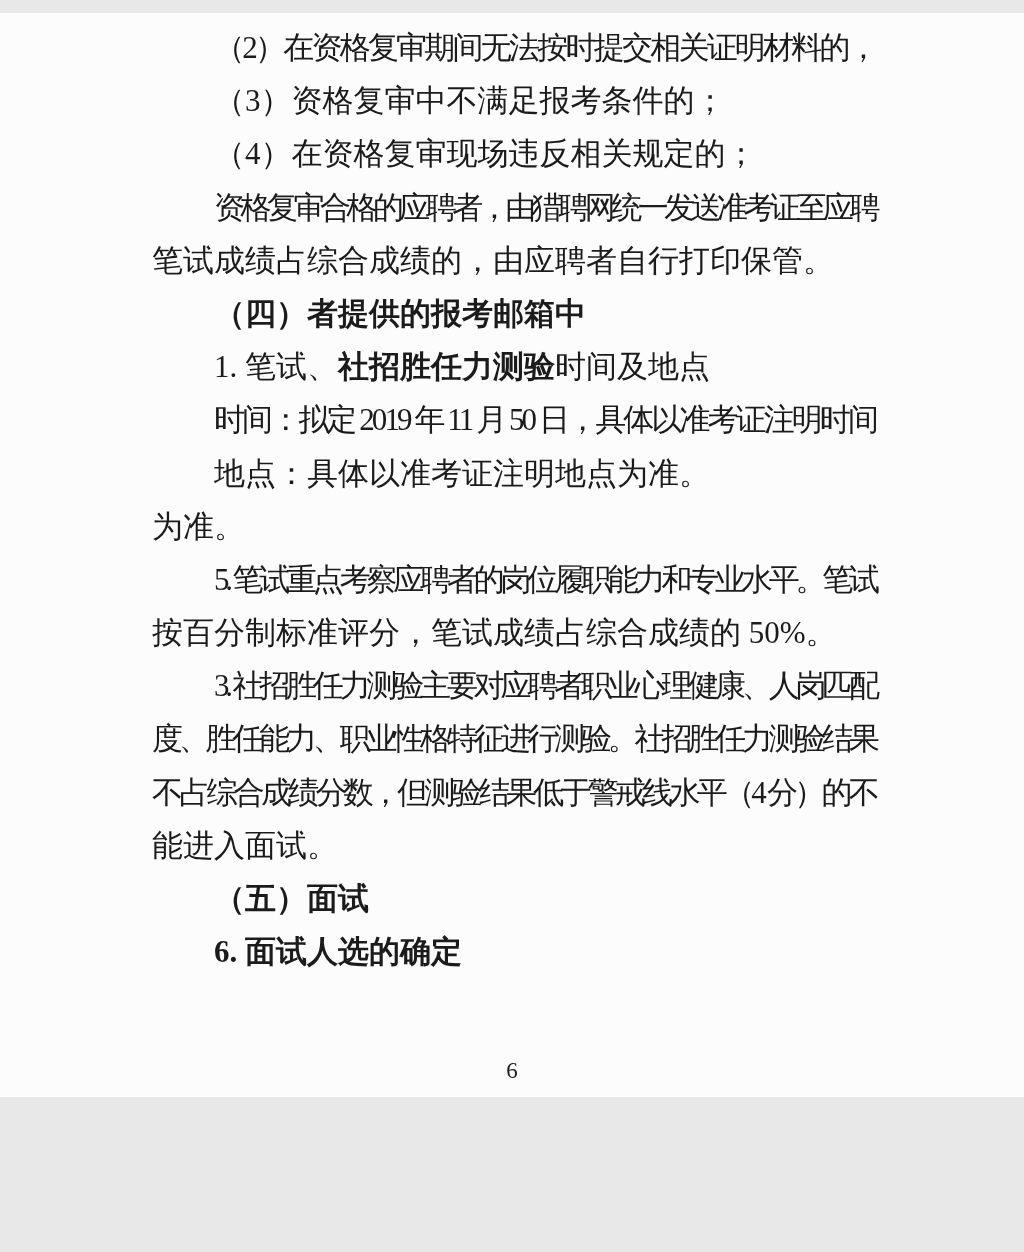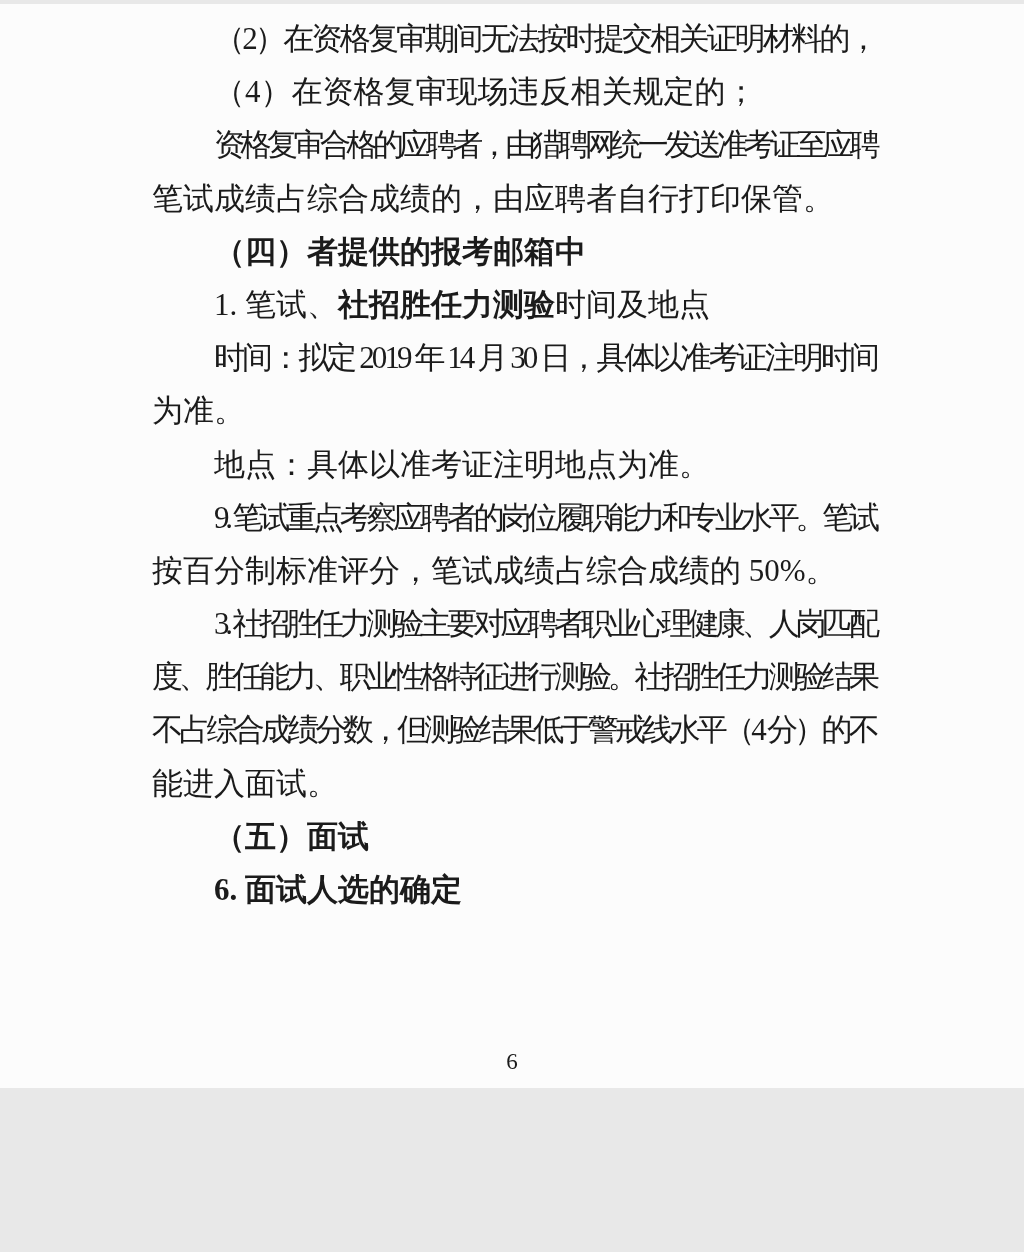"（2）在资格复审期间无法按时提交相关证明材料的，" .page { margin: 4px auto -> 13px auto }
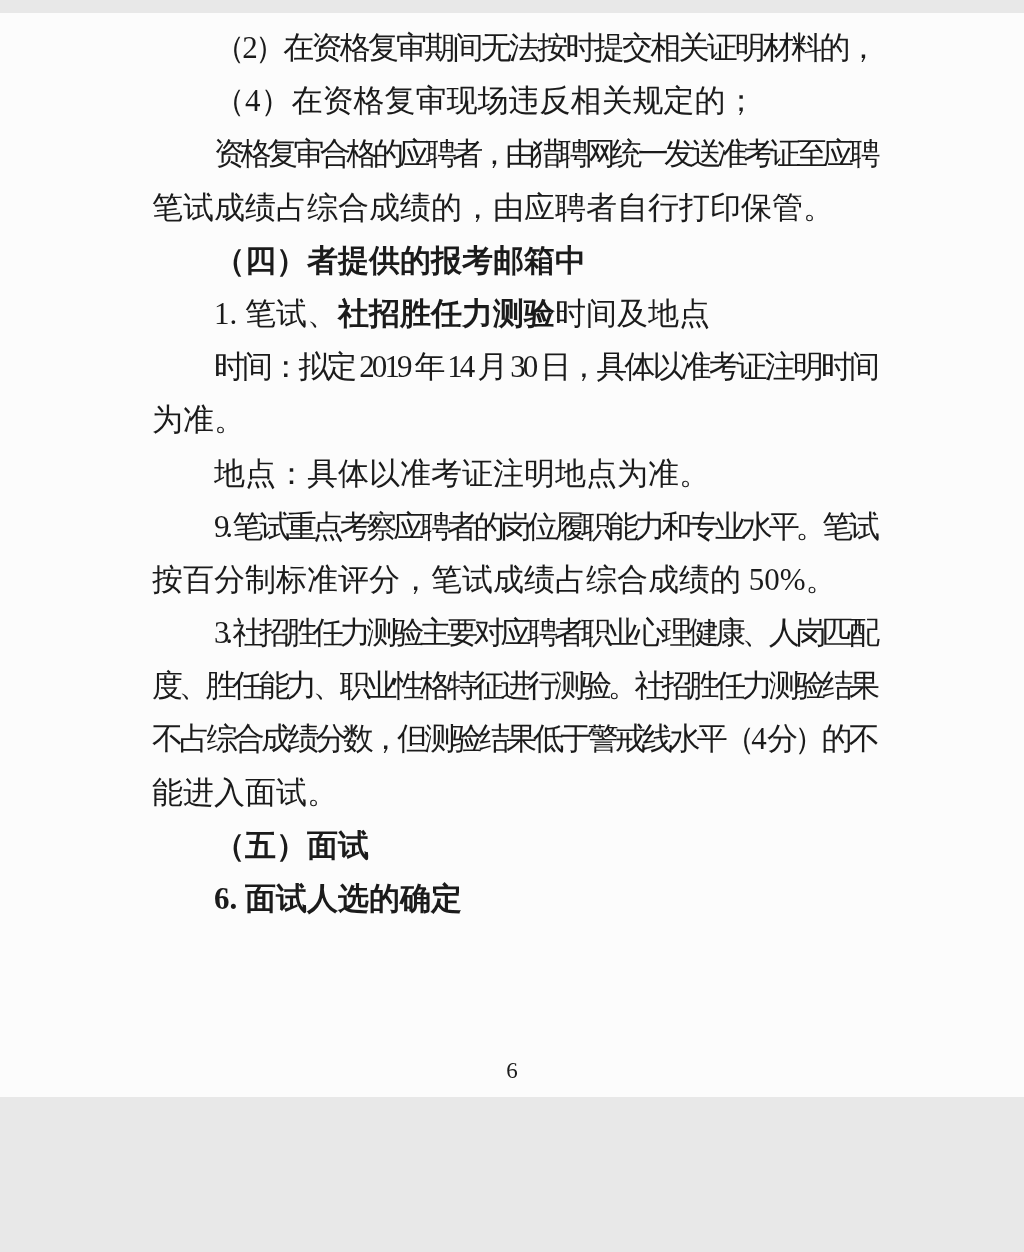"（3）资格复审中不满足报考条件的；" div.line { html: none -> <div><span><span>（3）资格复审中不满足报考条件的；</span></span></div> }
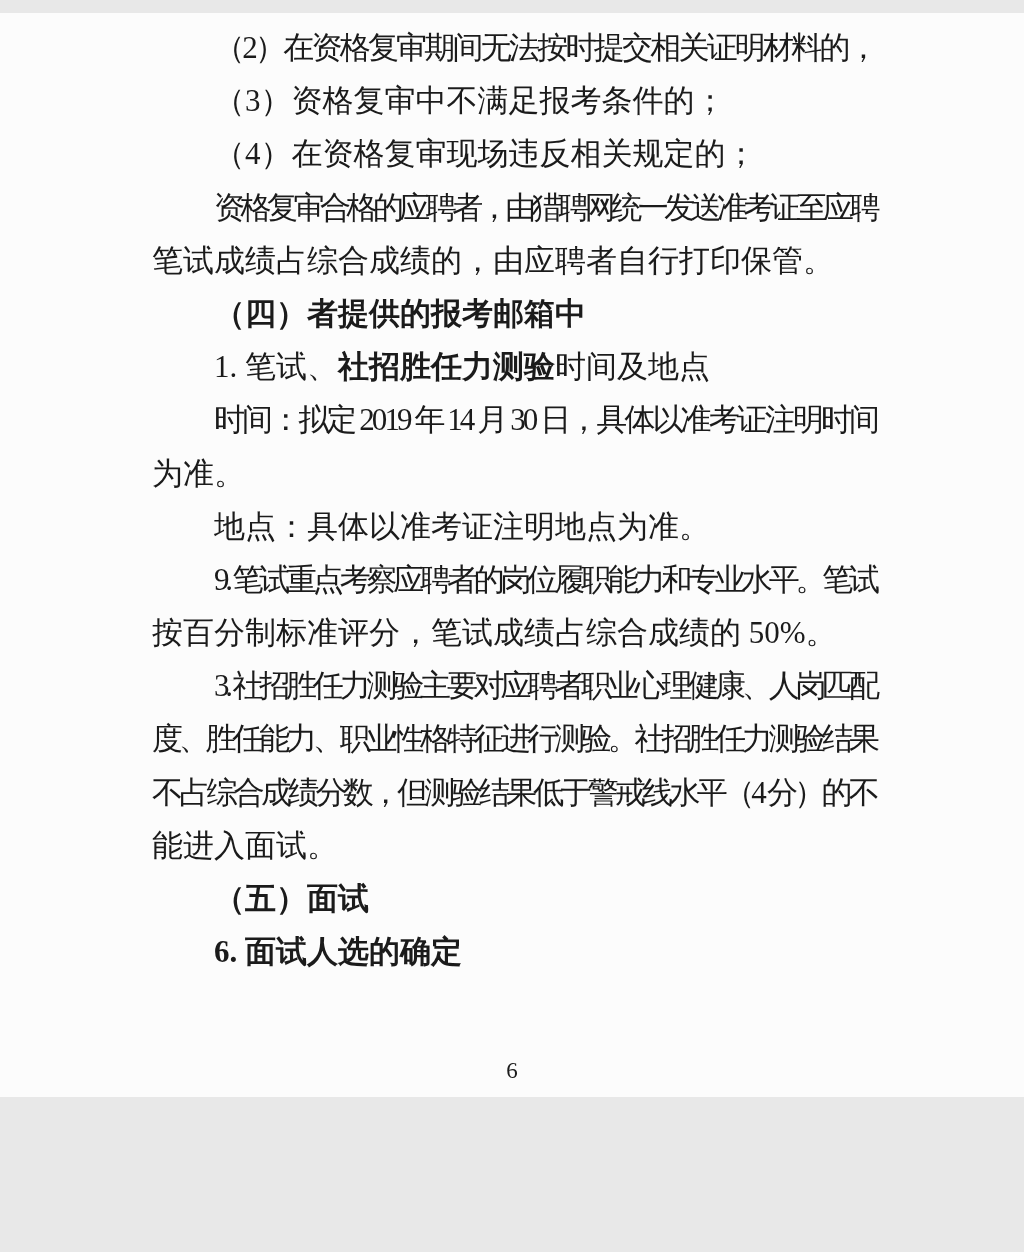"时间：拟定 2019 年 14 月" span.seg { text: 14 月 30 -> 11 月 50 }
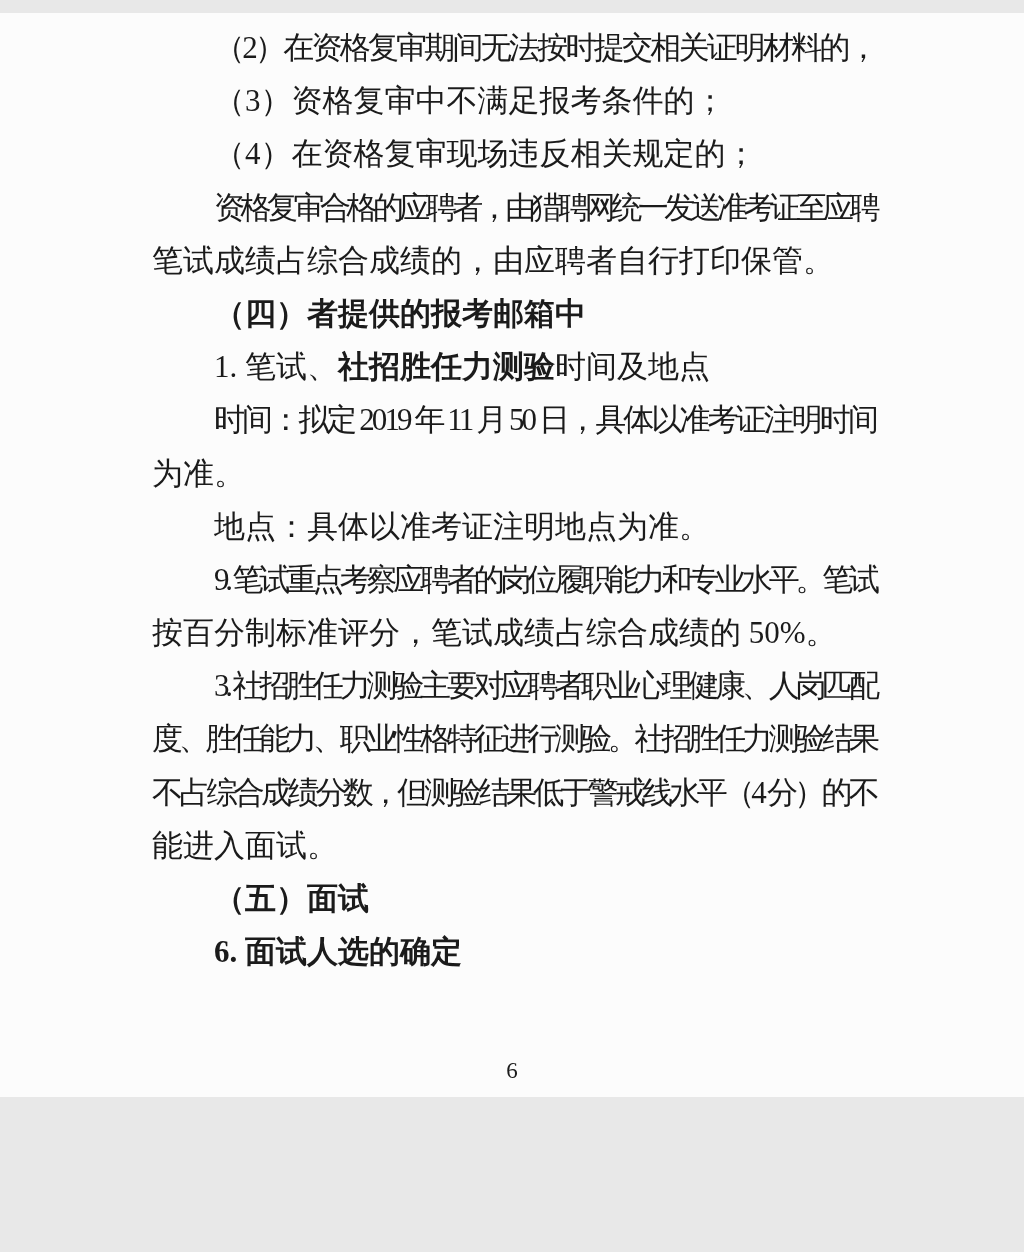"为准。" div.line { order: before "地点：具体以准考证注明地点为准。" -> after "地点：具体以准考证注明地点为准。" }
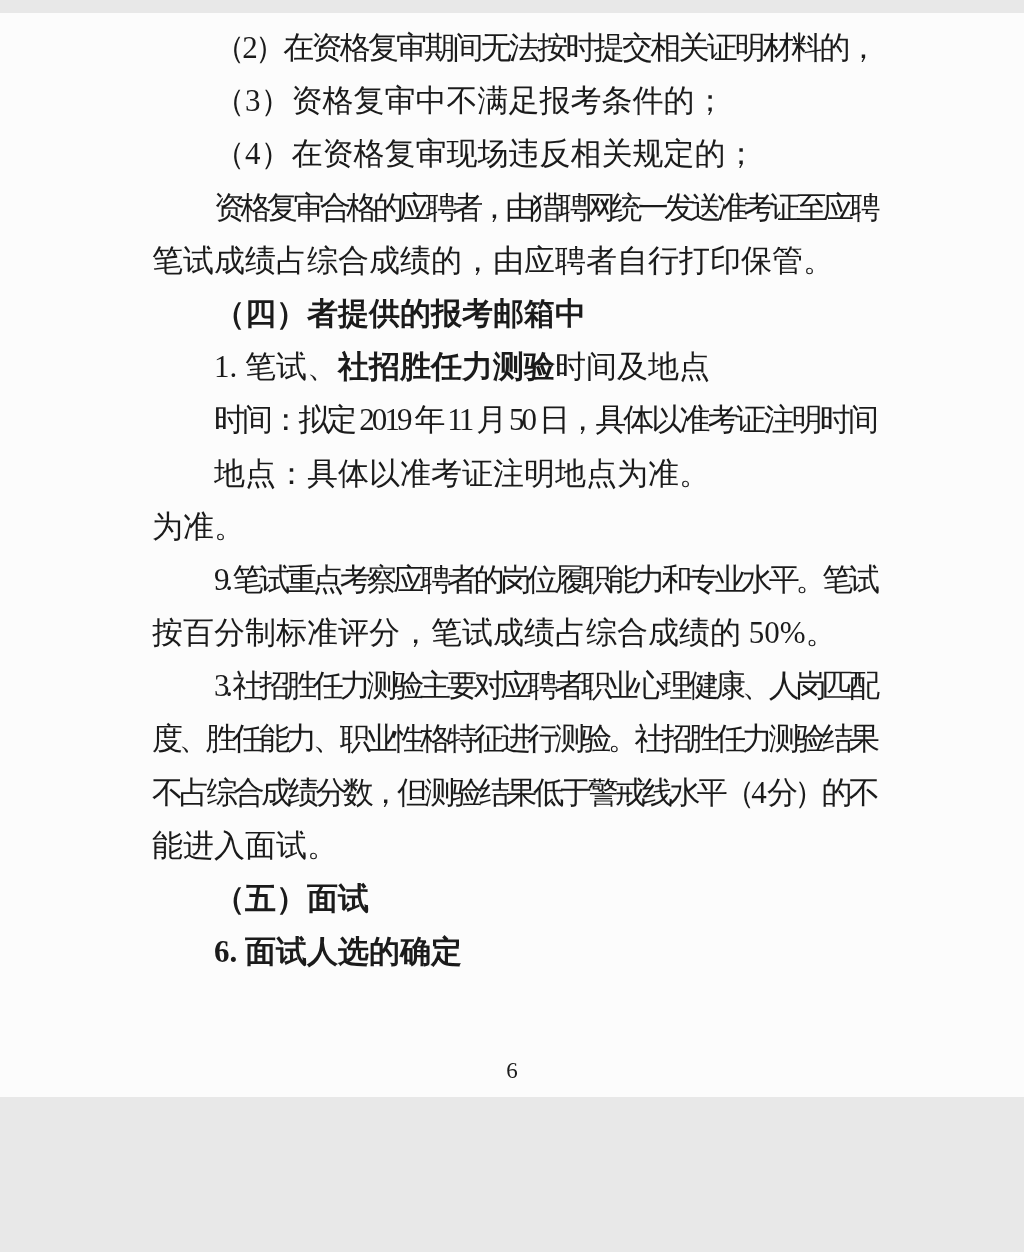"9. 笔试重点考察应聘者的岗位履职能力和专业水平。笔试" span.seg { text: 9 -> 5 }
